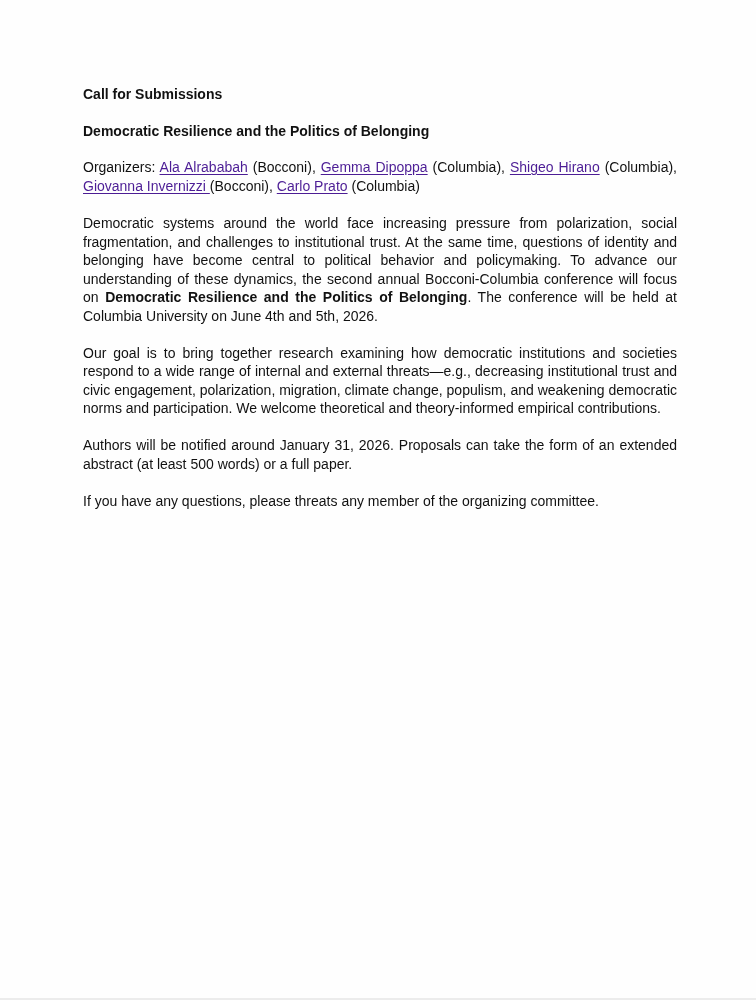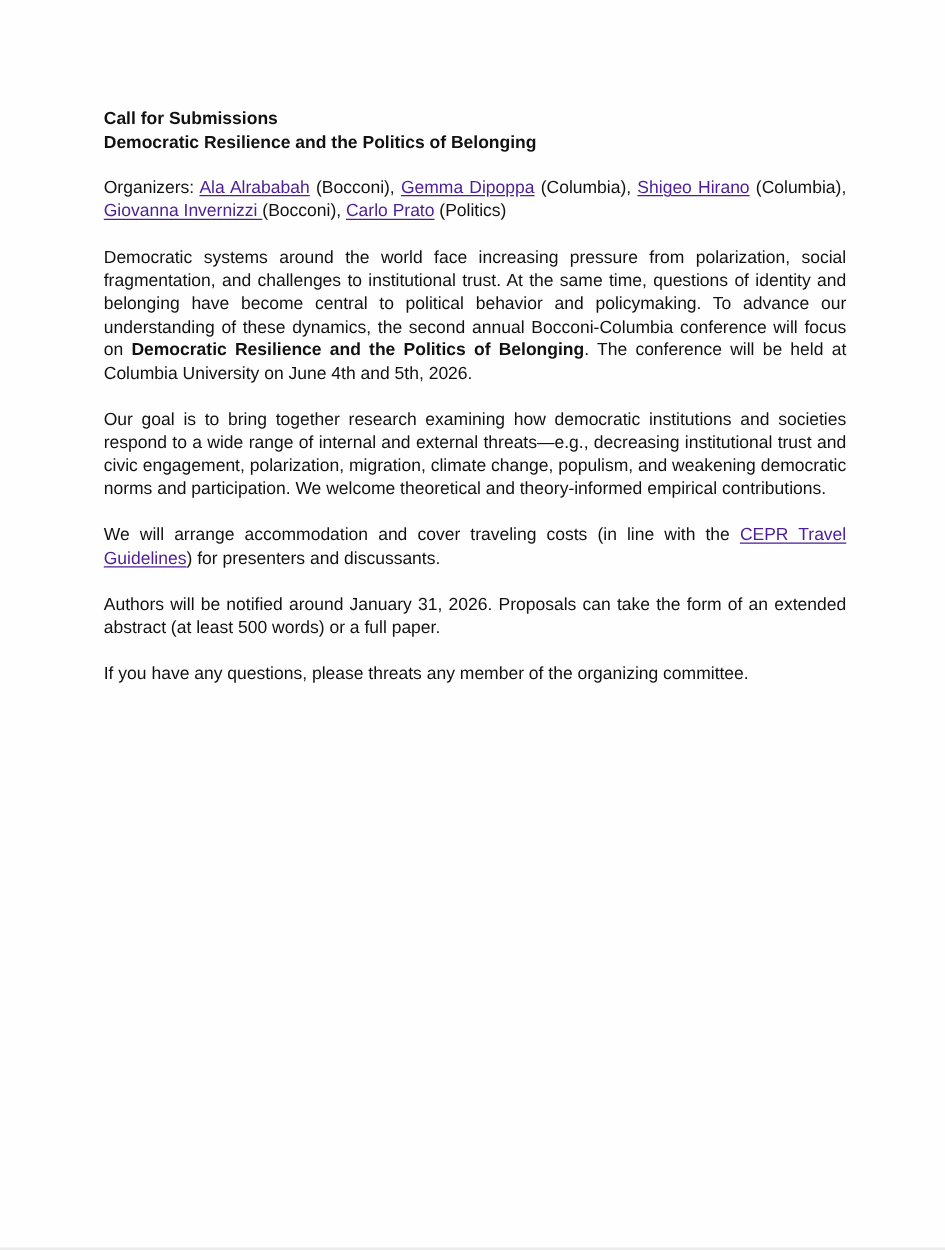"Call for Submissions" .h1 { margin-bottom: none -> 18px }
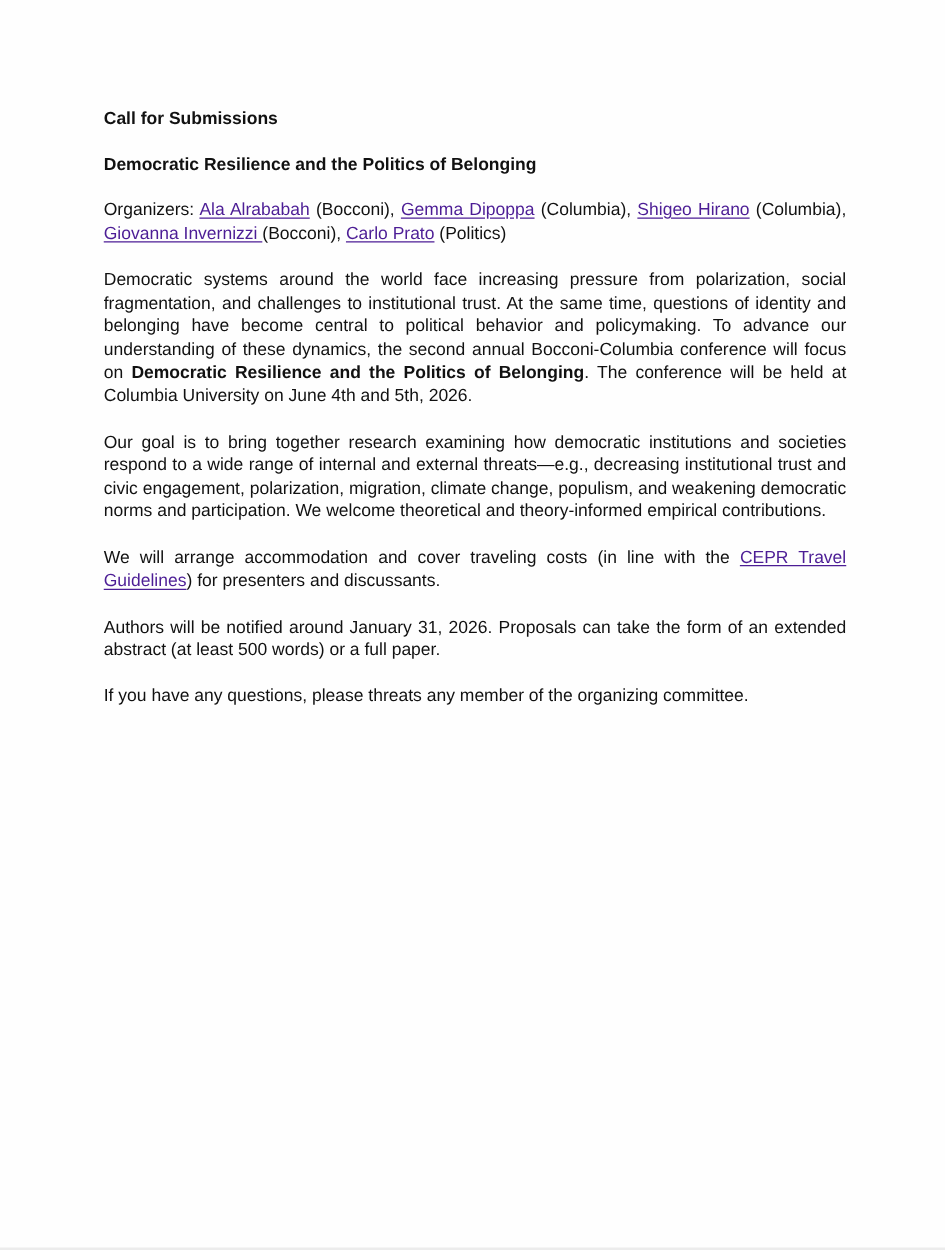"(Politics)" span { text: Politics -> Columbia }
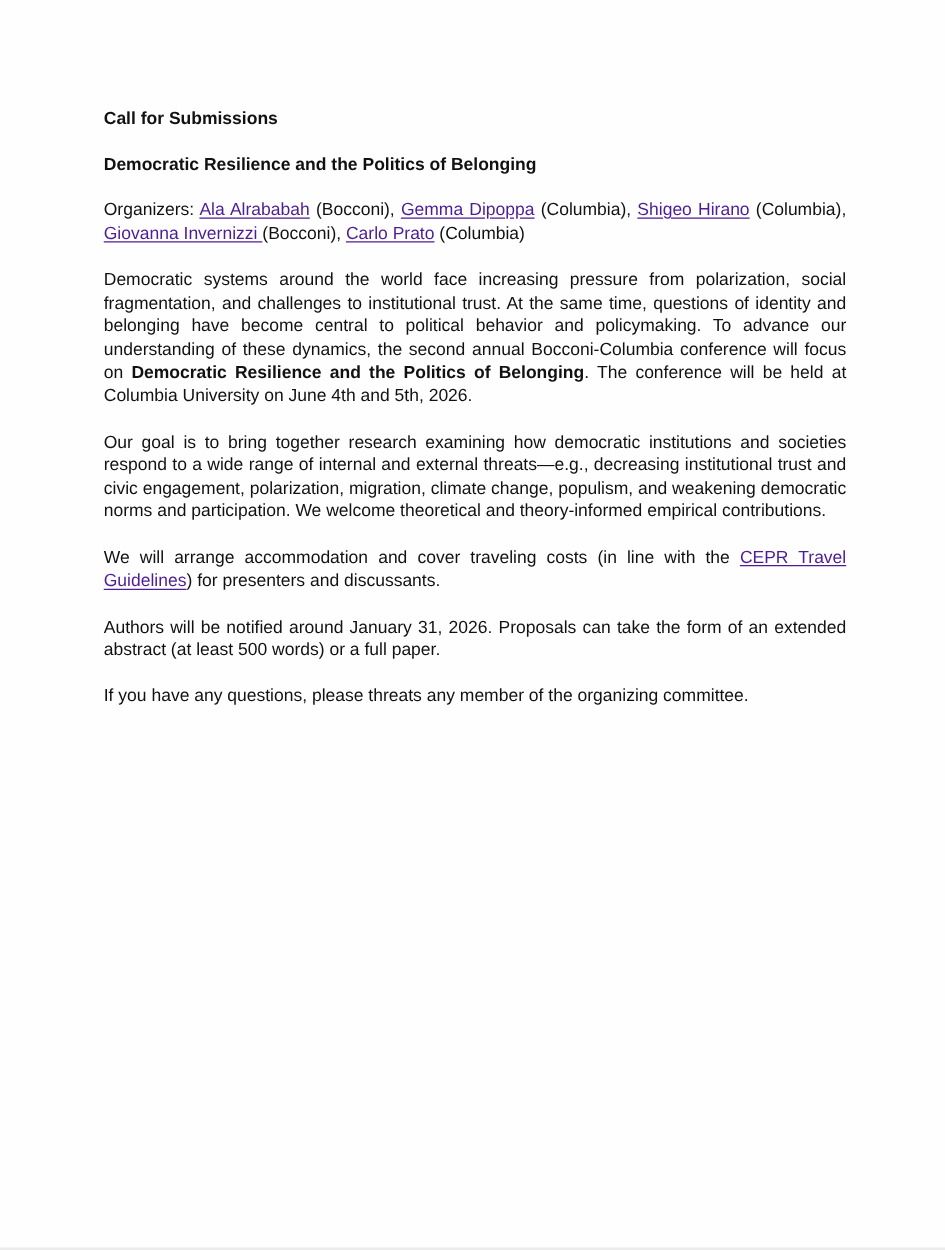"We will arrange accommodation and" p { html: <p><span>We will arrange accommodation and cover traveling costs (in line with the </span><a>CEPR Travel Guidelines</a><span>) for presenters and discussants.</span></p> -> none }
